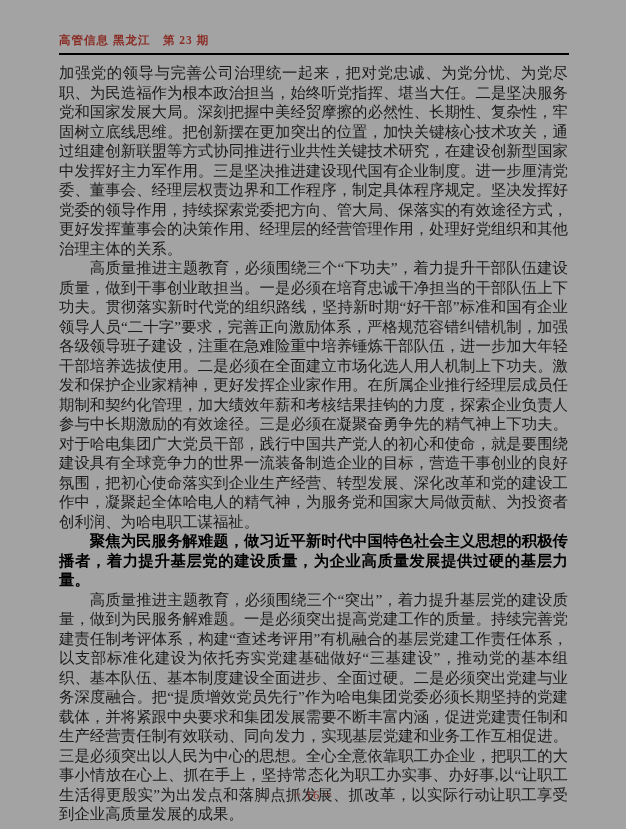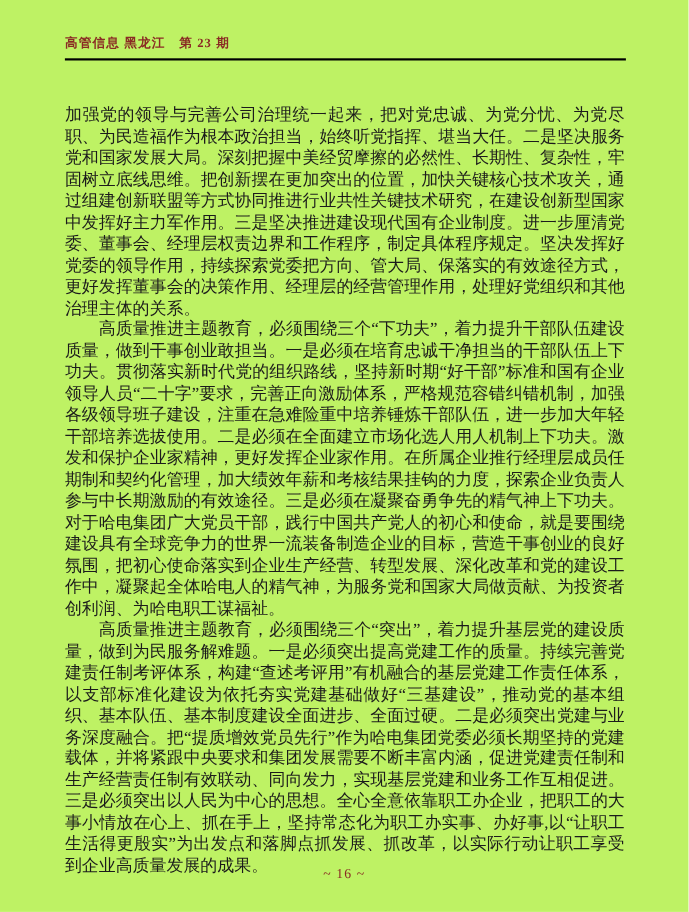"高管信息 黑龙江 第 23 期" .page { background: #bef264 -> #a3a3a3 }
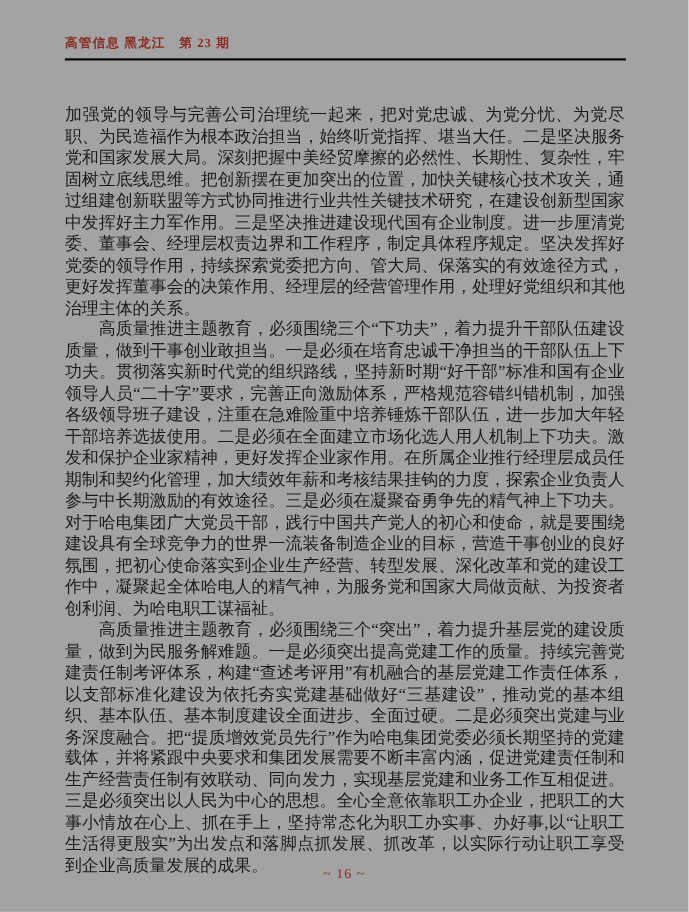"加强党的领导与完善公司治理统一起来，把对党忠诚、为党分忧、为党尽职、为民造福作为" .document-body p.continuation { margin-top: 32px -> none }
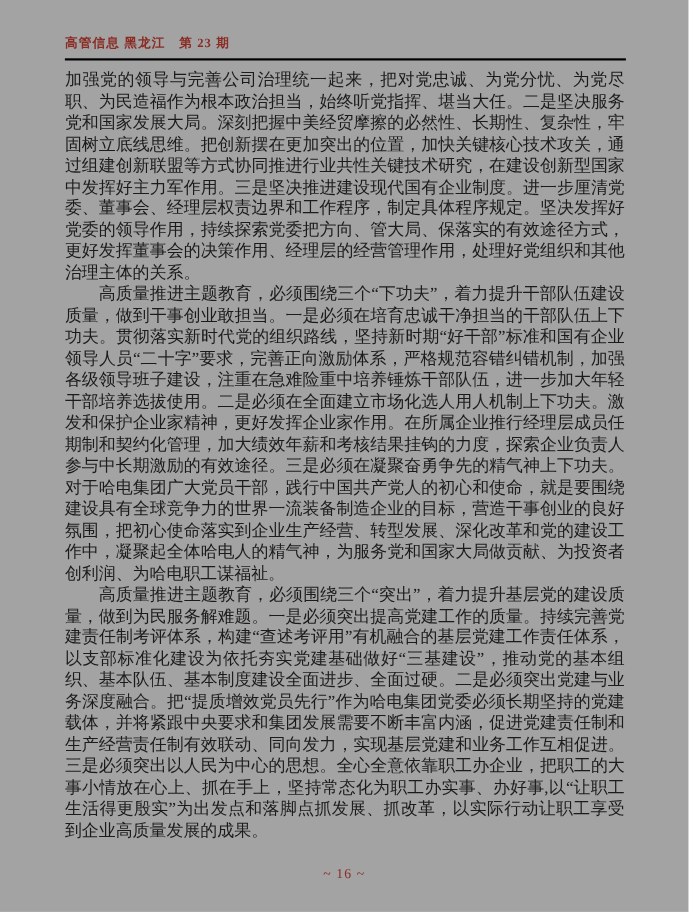"聚焦为民服务解难题，做习近平新时代中国特色社会主义思想的积极传播者，着力提升基层" p.section-heading { html: none -> <p>聚焦为民服务解难题，做习近平新时代中国特色社会主义思想的积极传播者，着力提升基层党的建设质量，为企业高质量发展提供过硬的基层力量。</p> }
